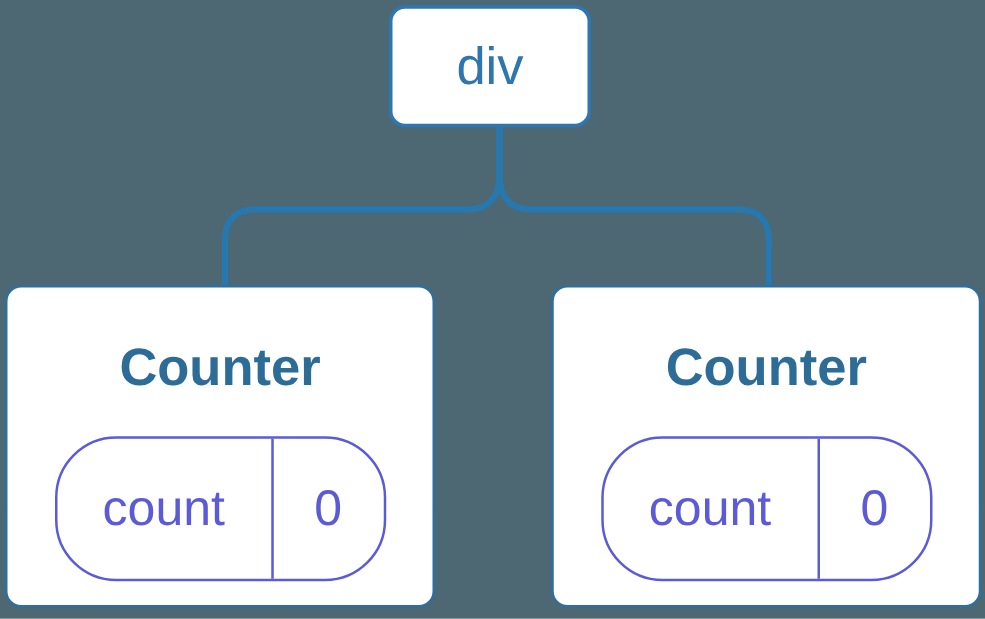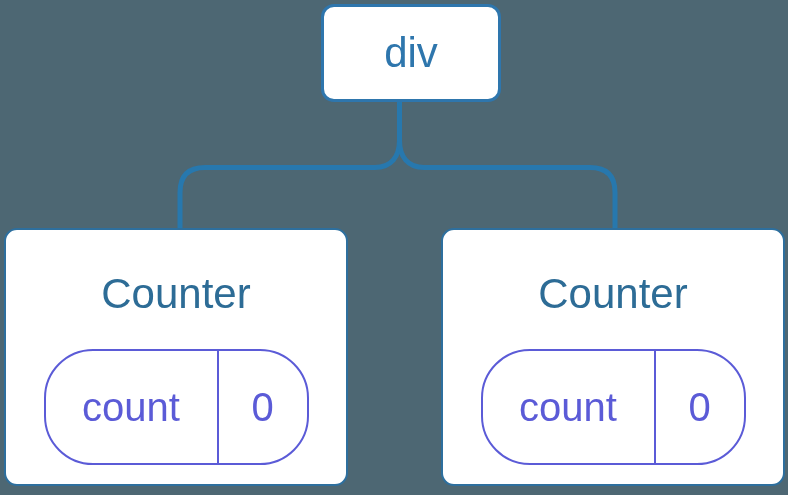"div" .root-node { left: 321px -> 311px; width: 180px -> 162px }
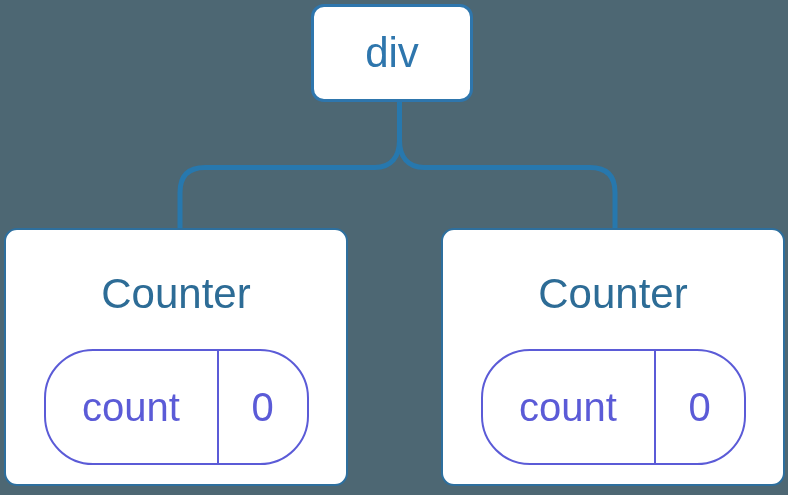"Counter" .card-title { font-weight: 400 -> 700 }
